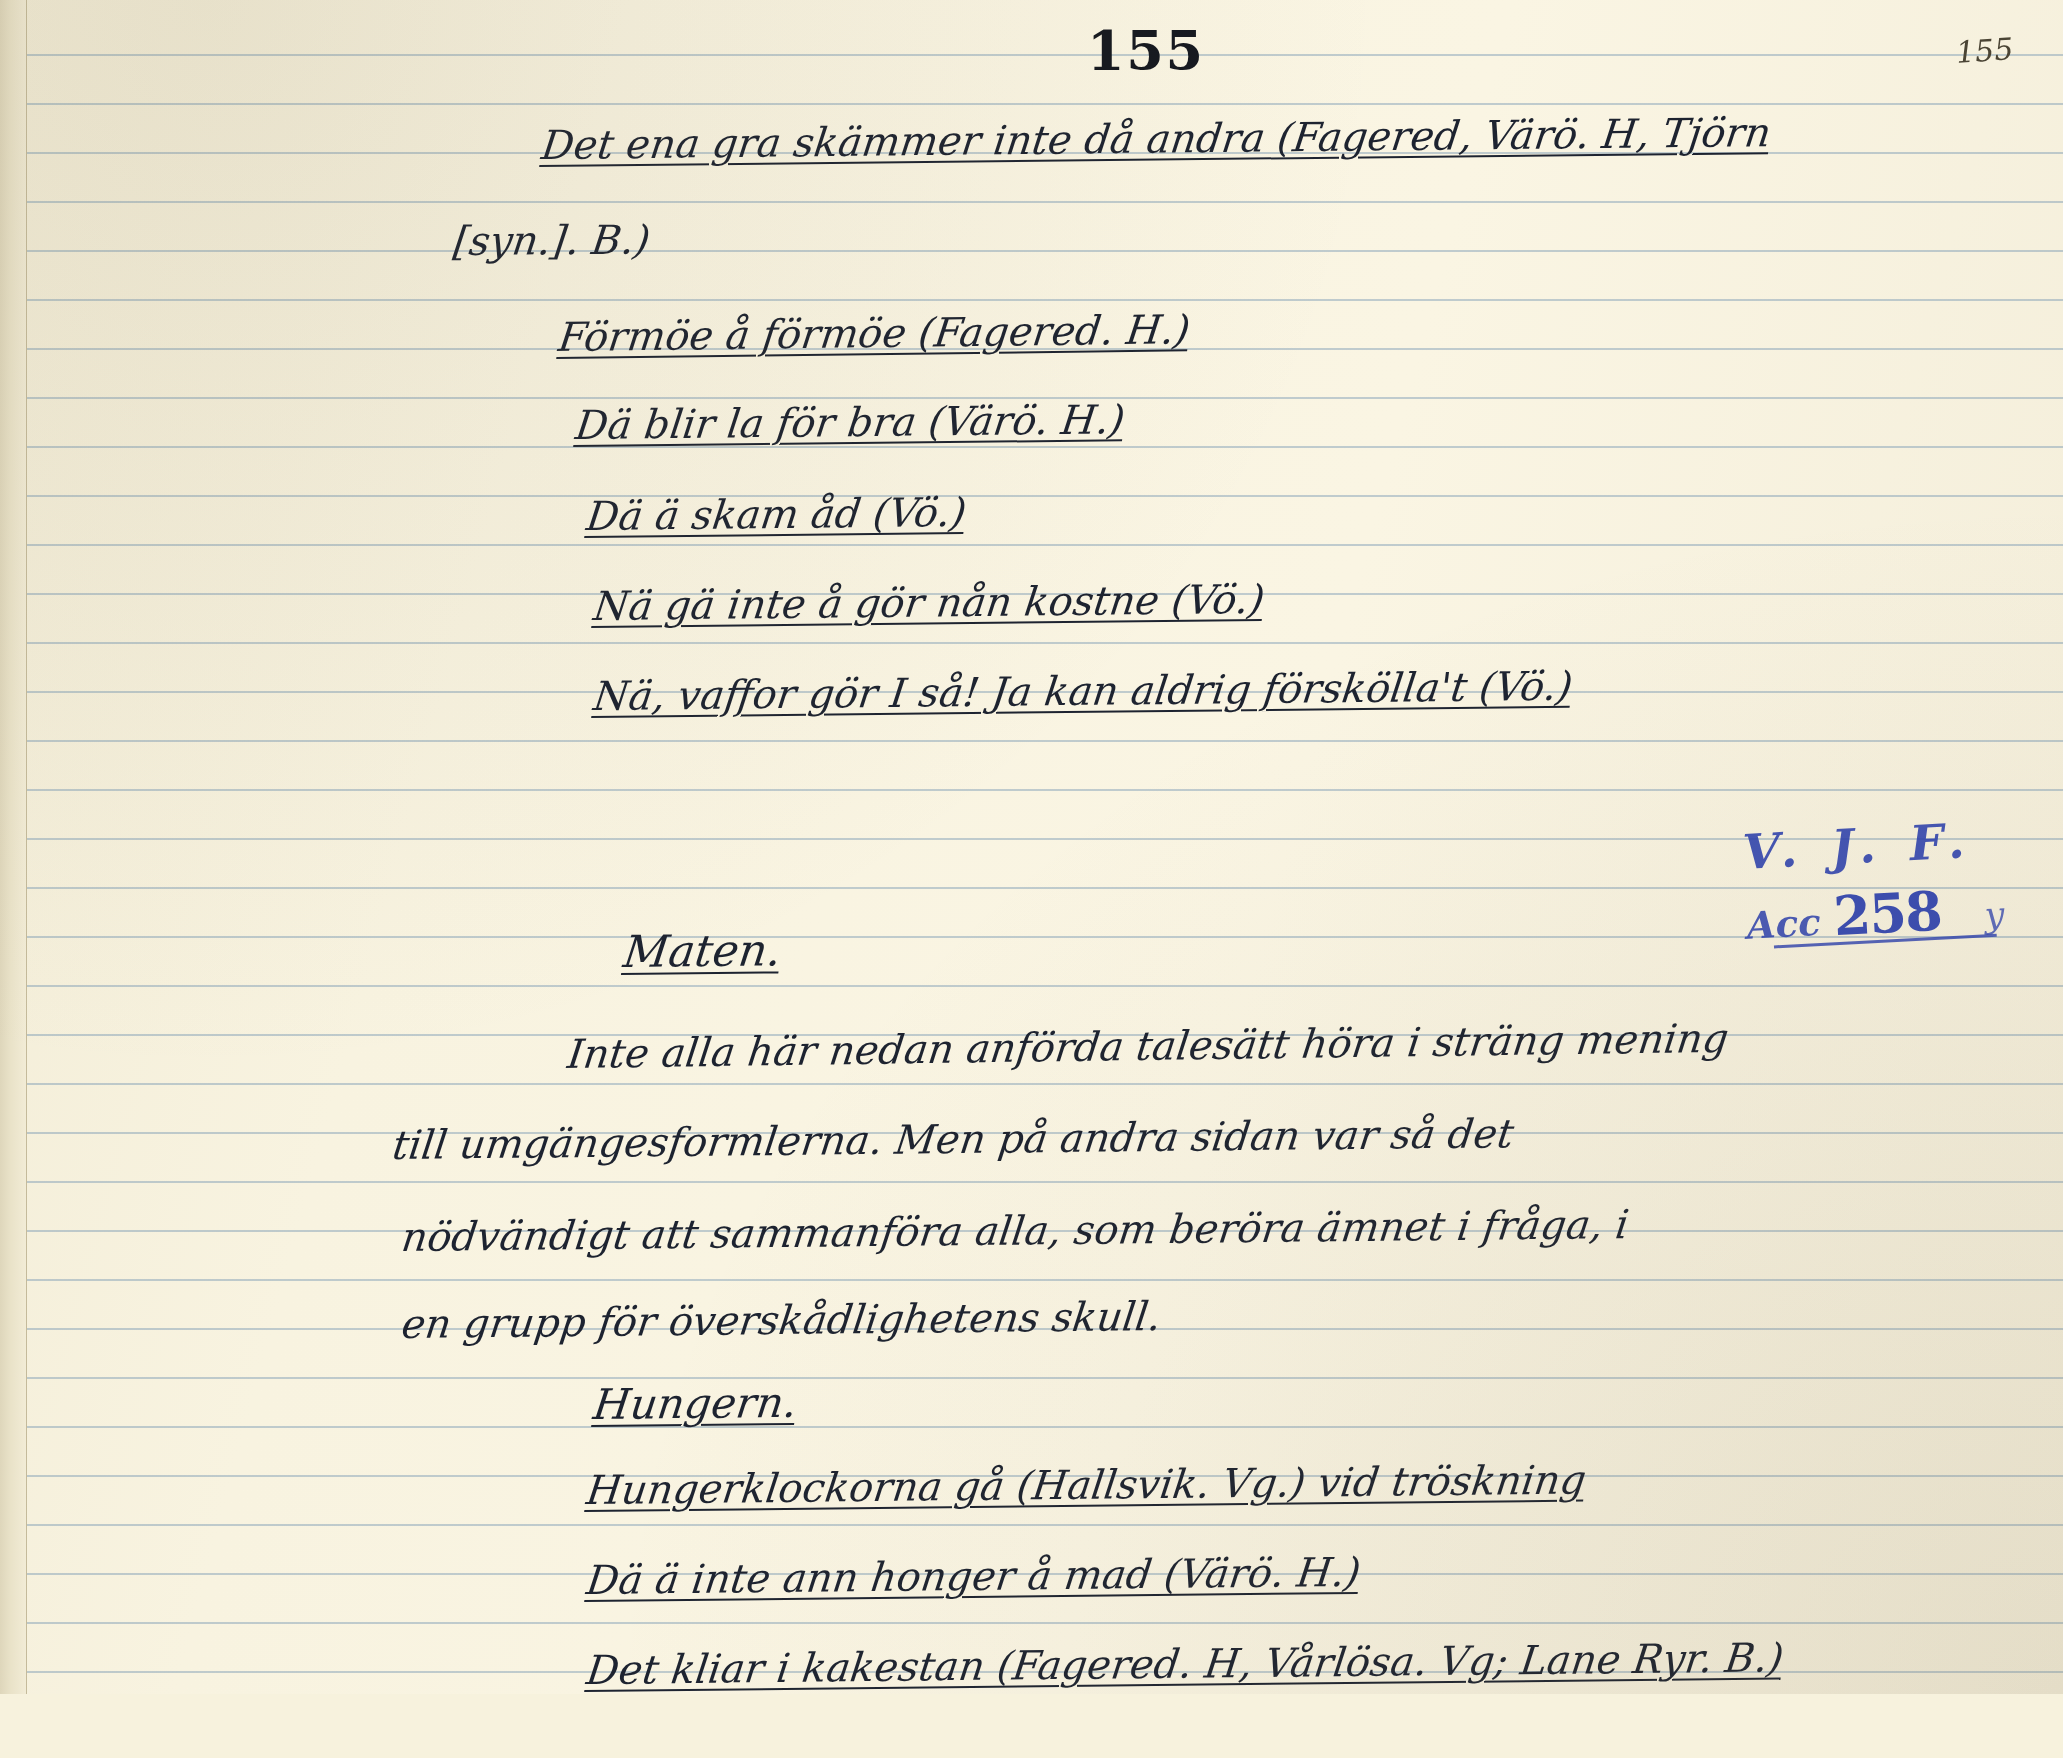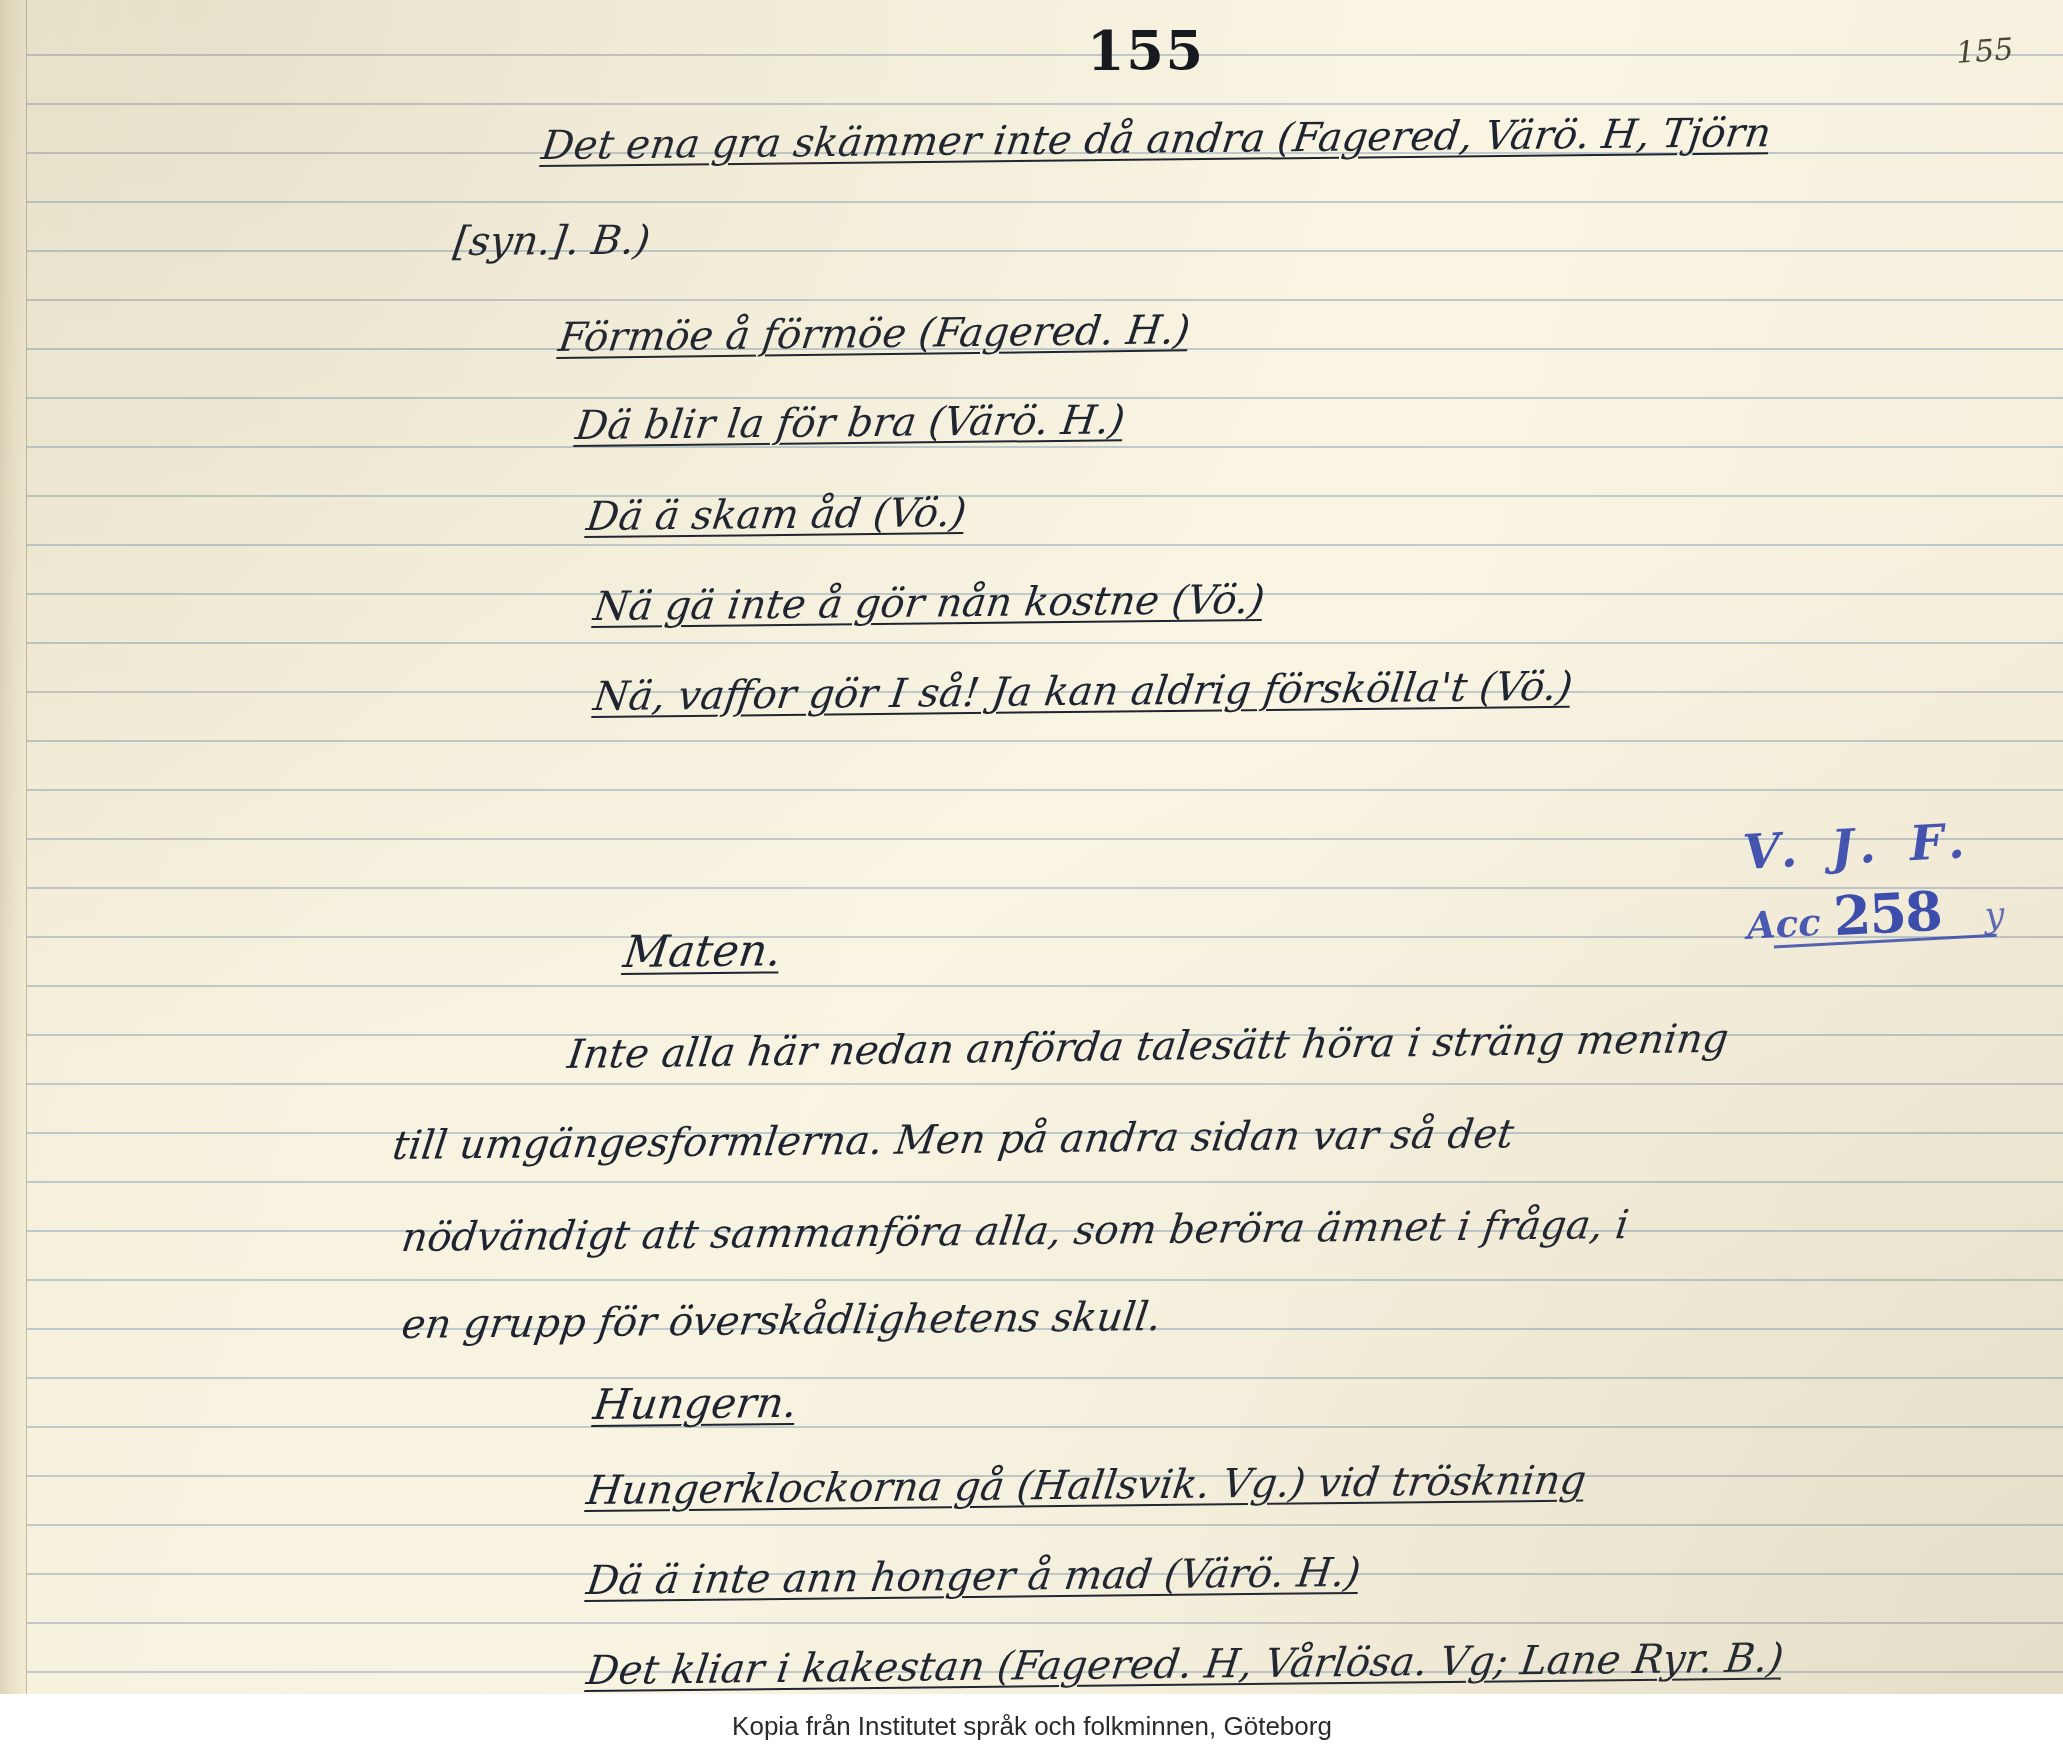"Kopia från Institutet språk och" div.footer { html: <div> <span>Kopia från Institutet språk och folkminnen, Göteborg</span> </div> -> none }
